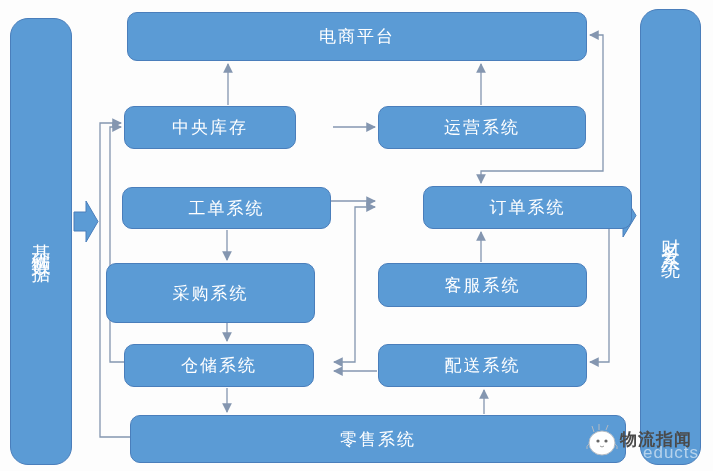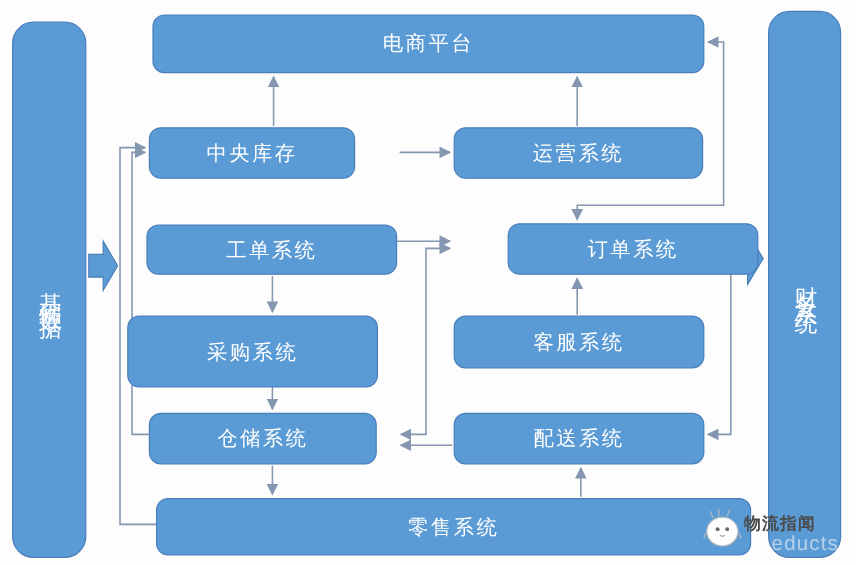"物流指闻" .wm-brand { font-size: 14px -> 17px }
